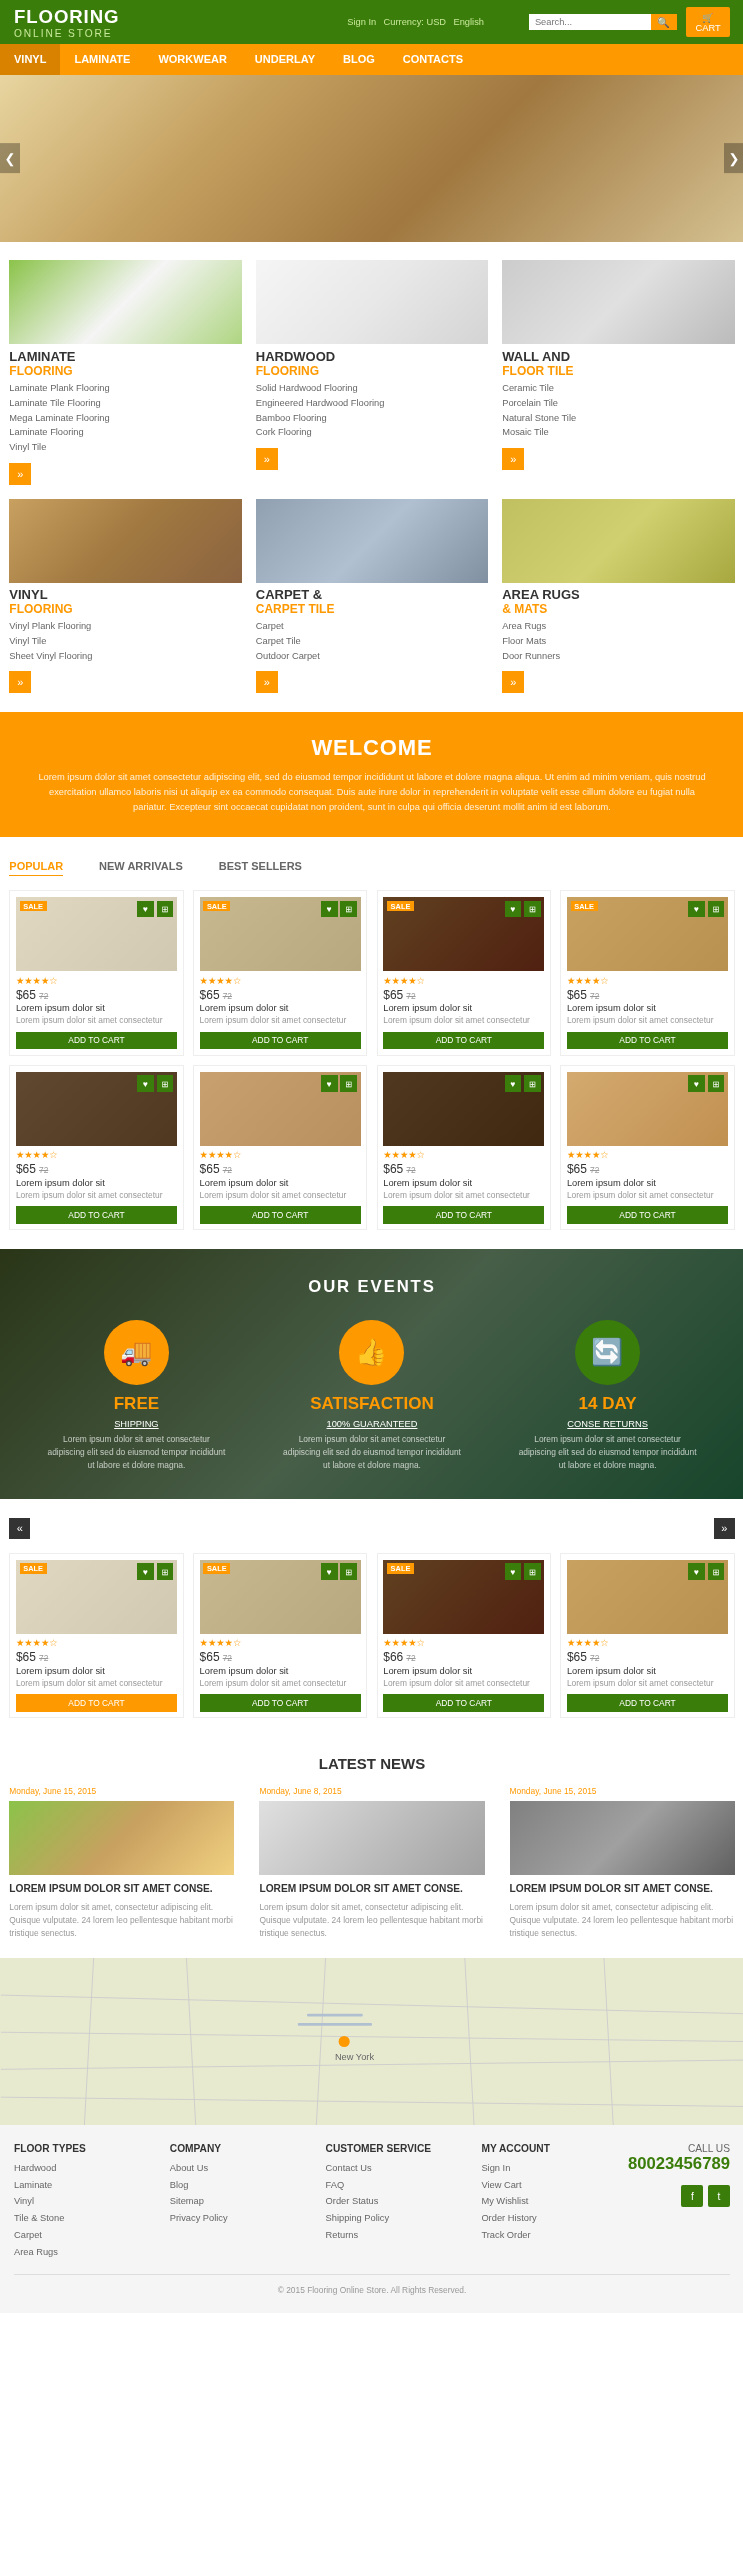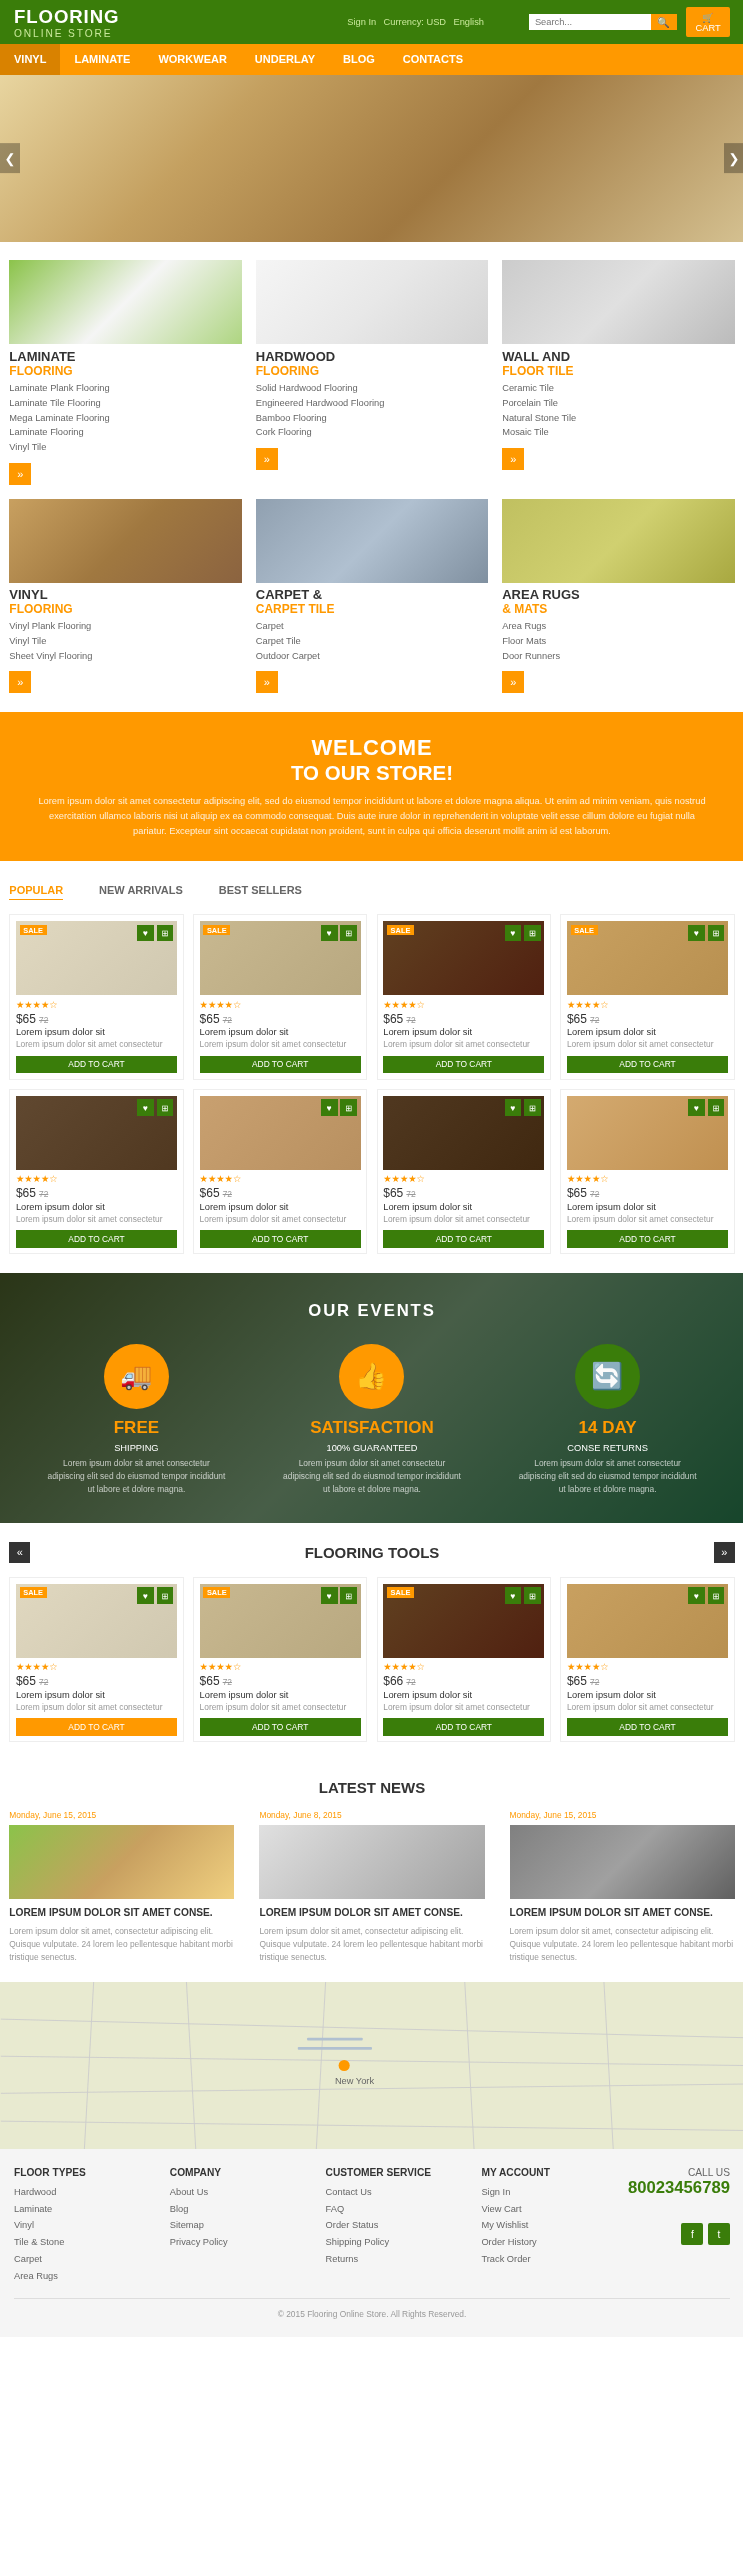"TO OUR STORE!" h3 { html: <h3>TO OUR STORE!</h3> -> none }
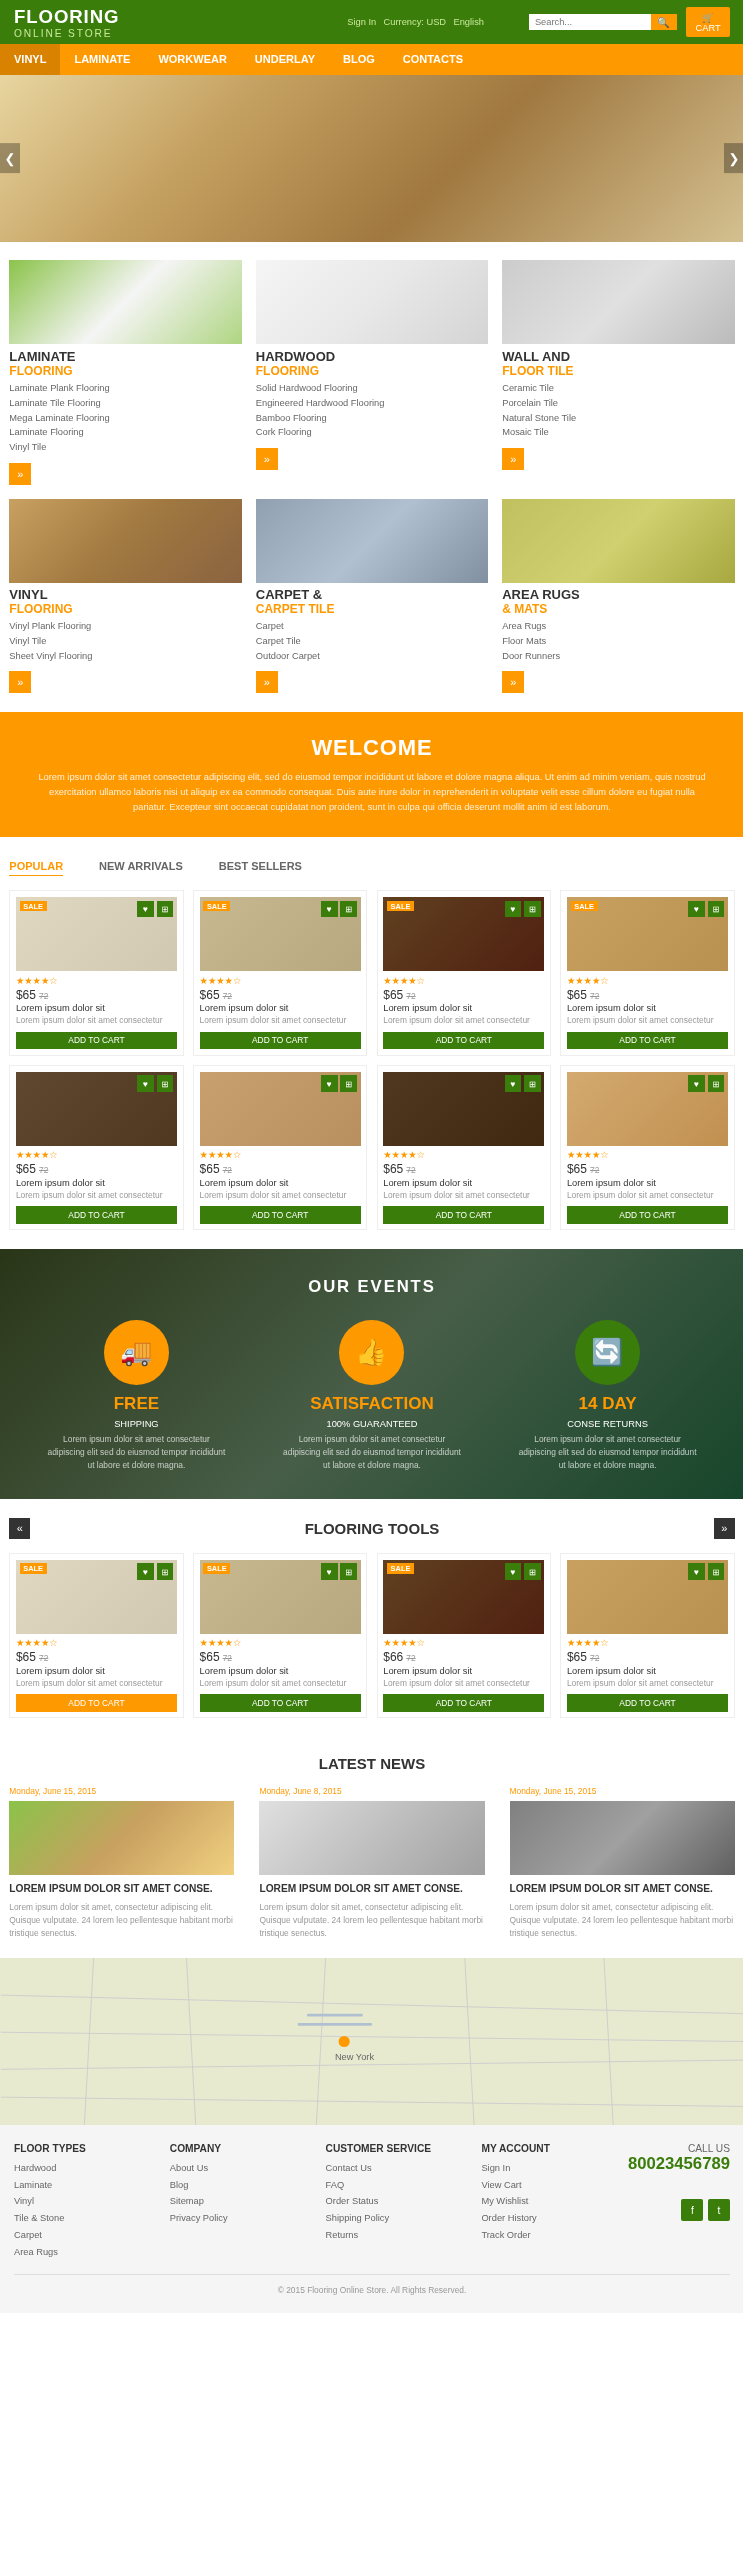"SHIPPING" .event-subtitle { text-decoration: none -> underline }
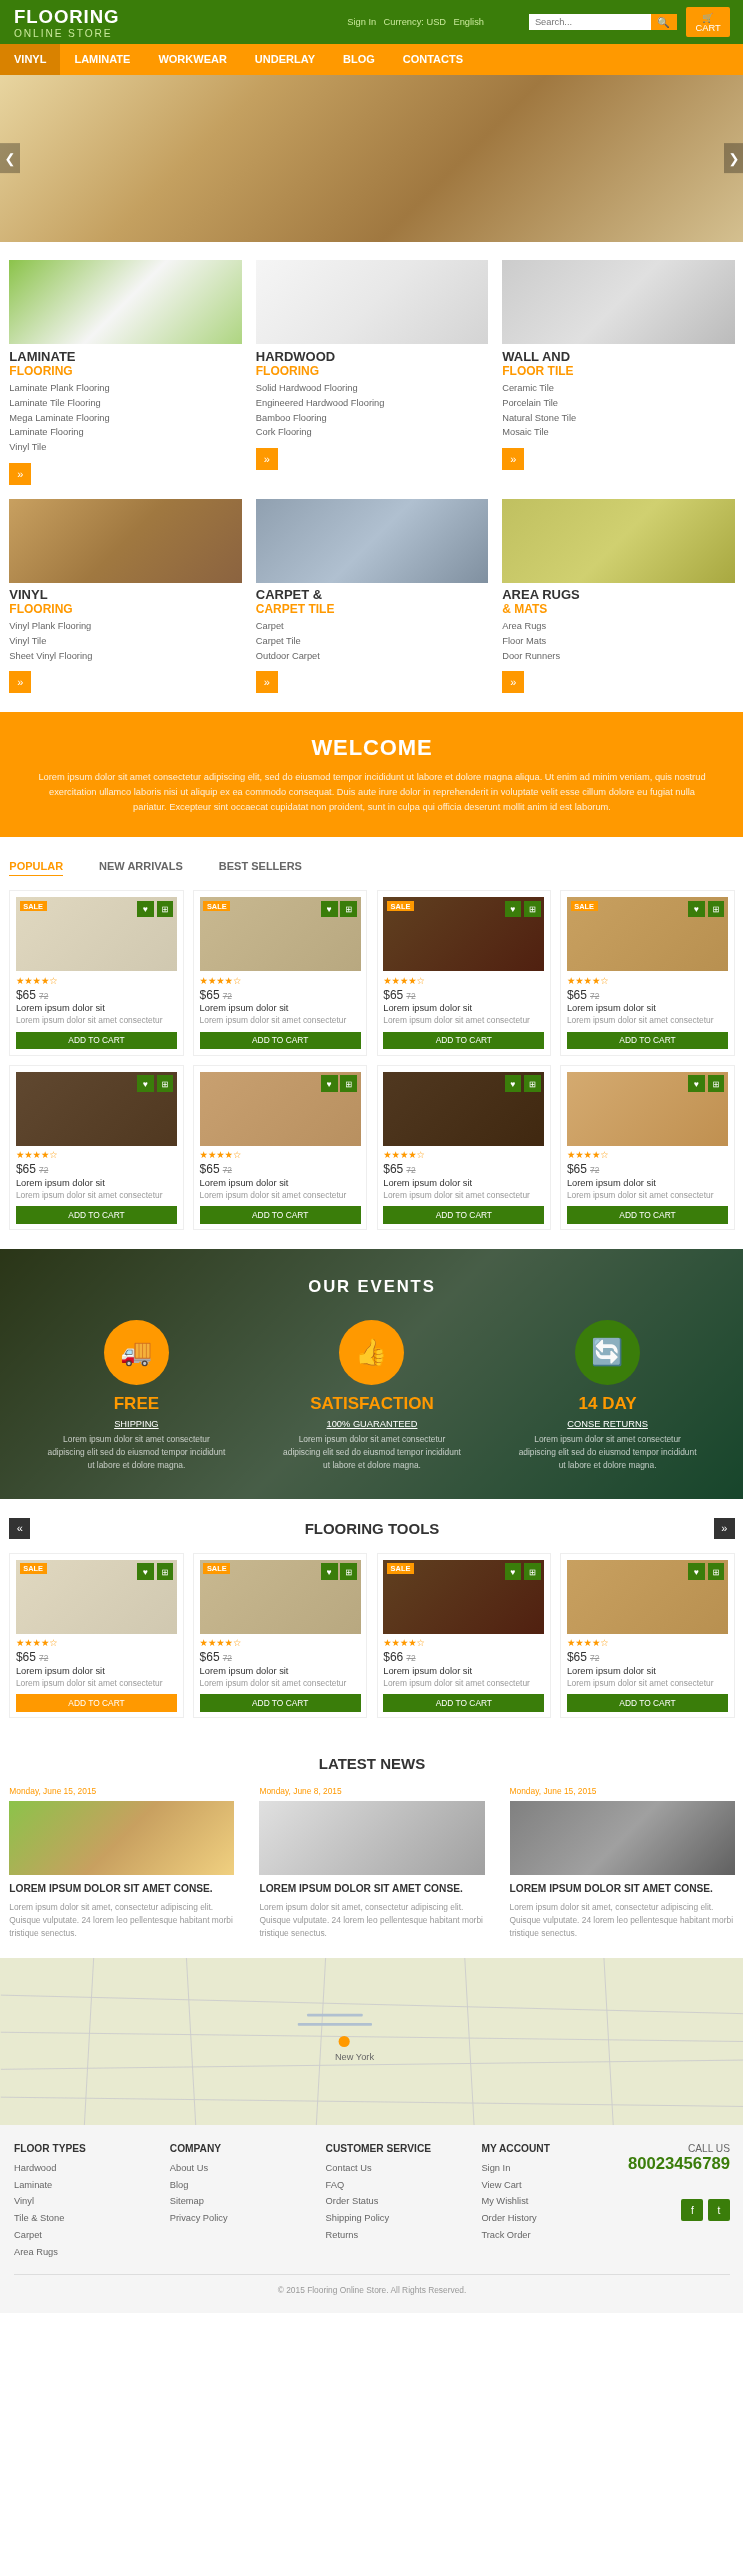"FLOORING TOOLS" span.tools-title { html: <span>FLOORING TOOLS</span> -> none }
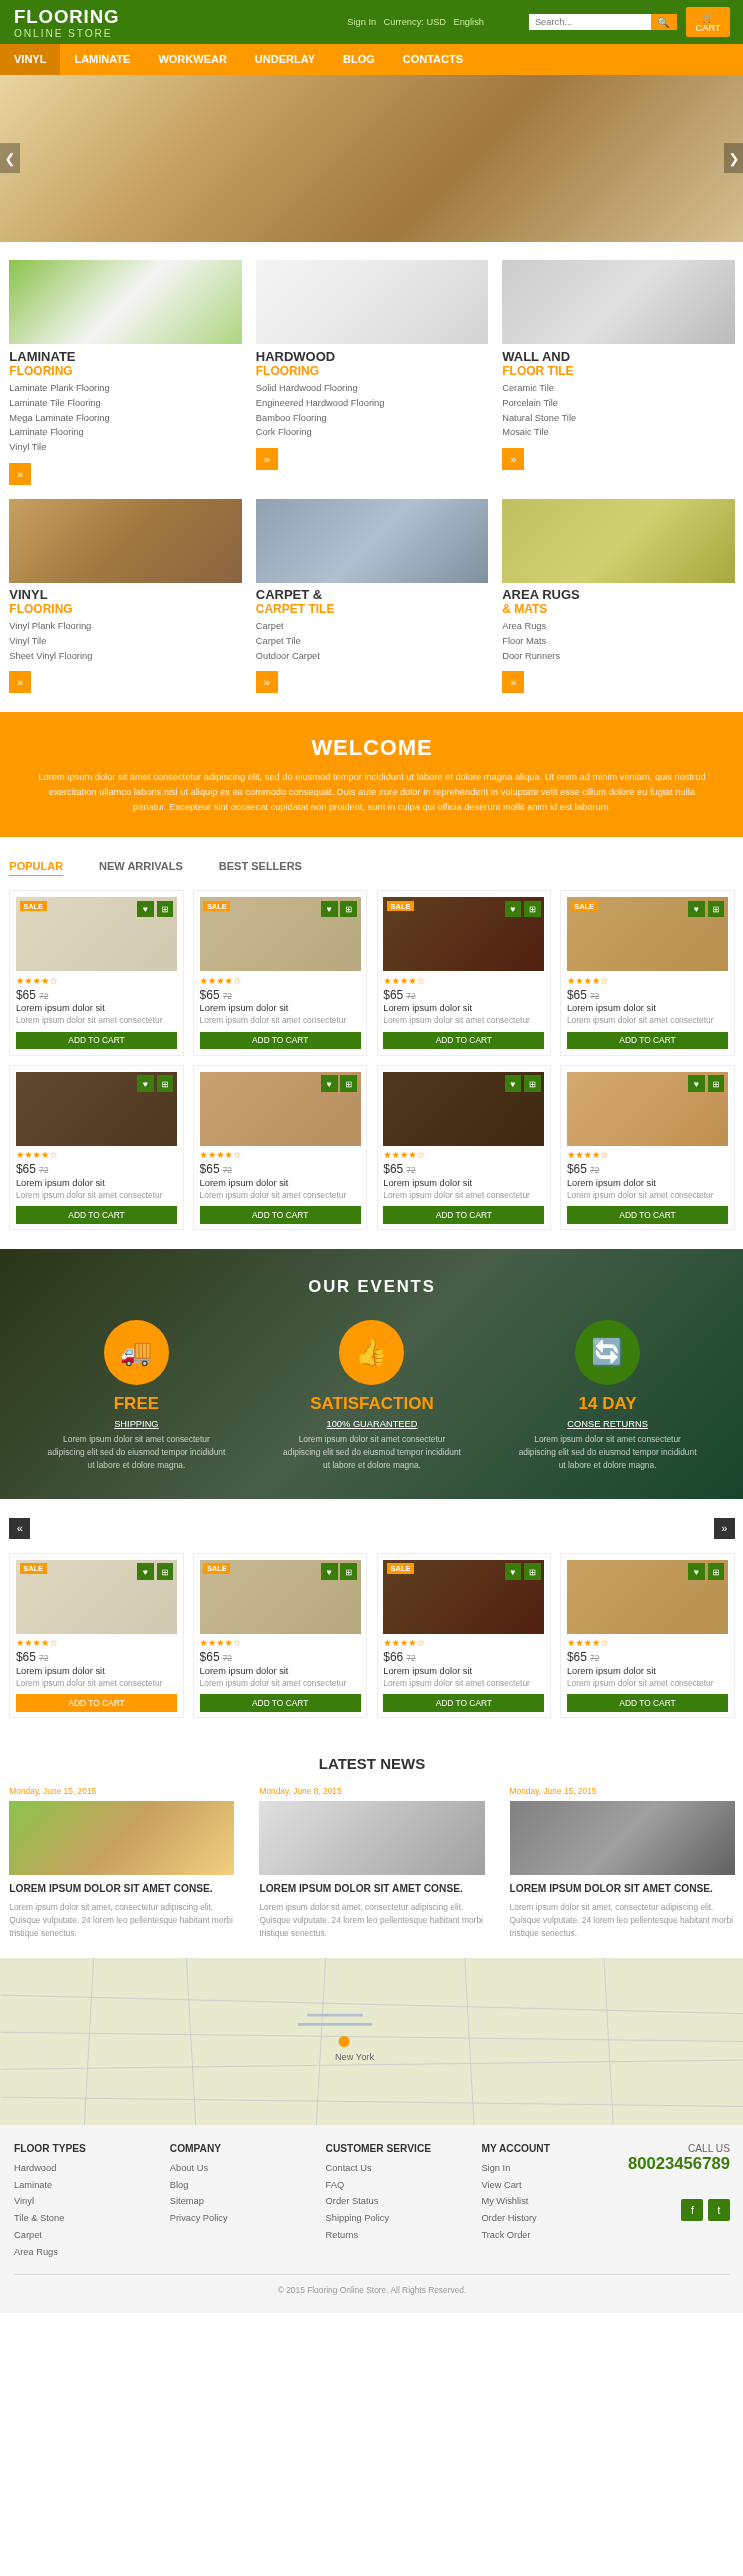"CALL US" .footer-right { gap: 25px -> 11px }
